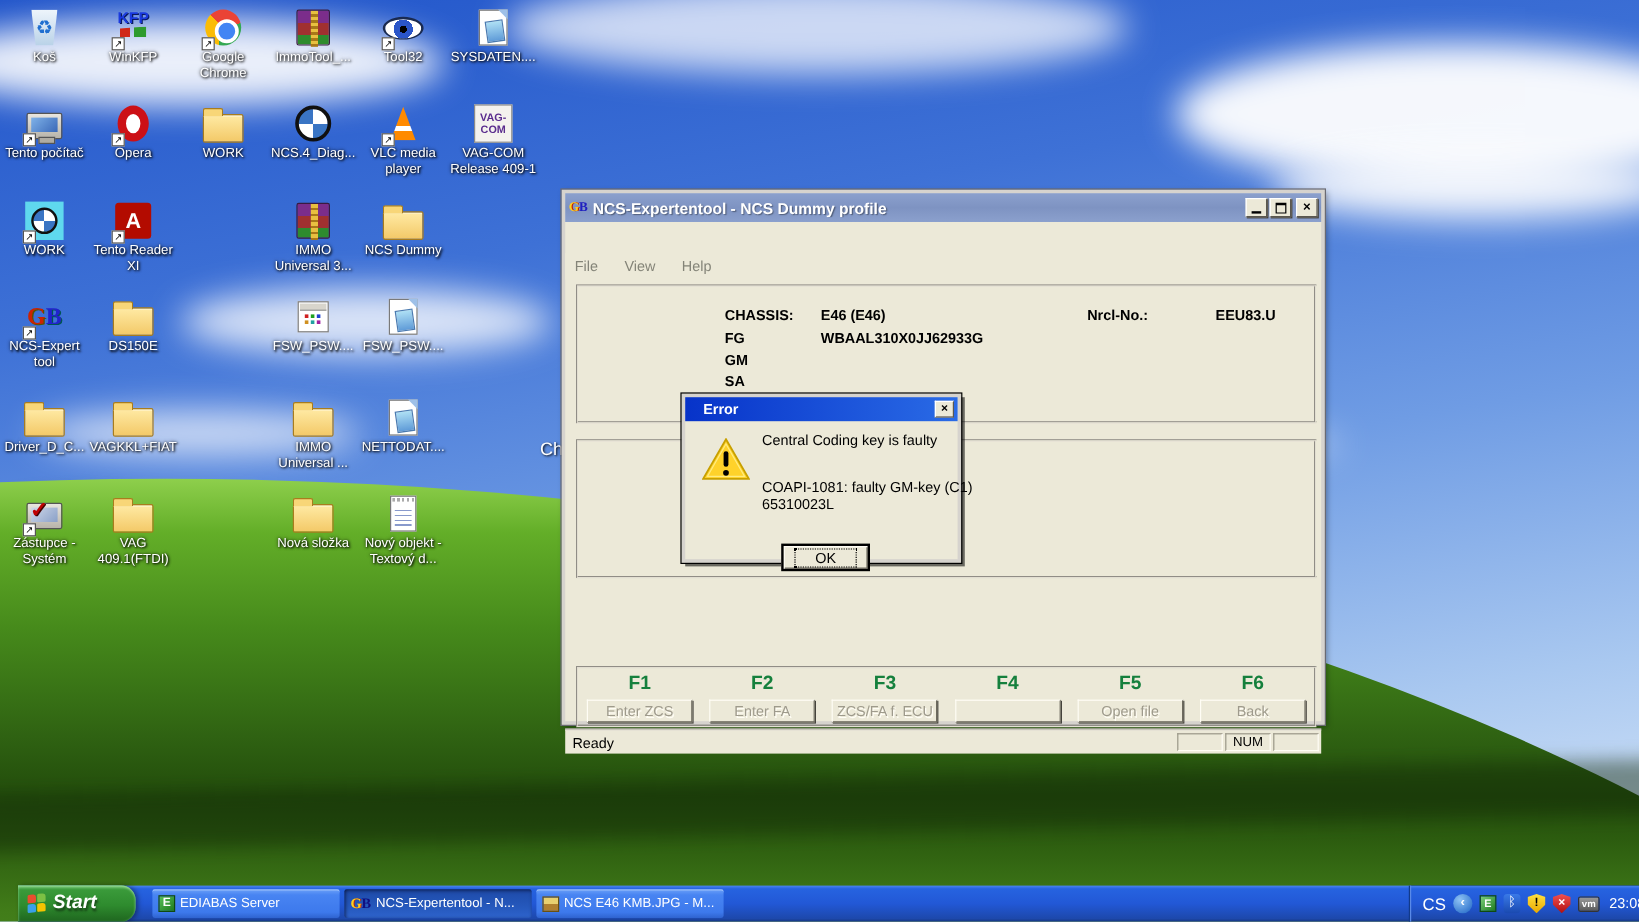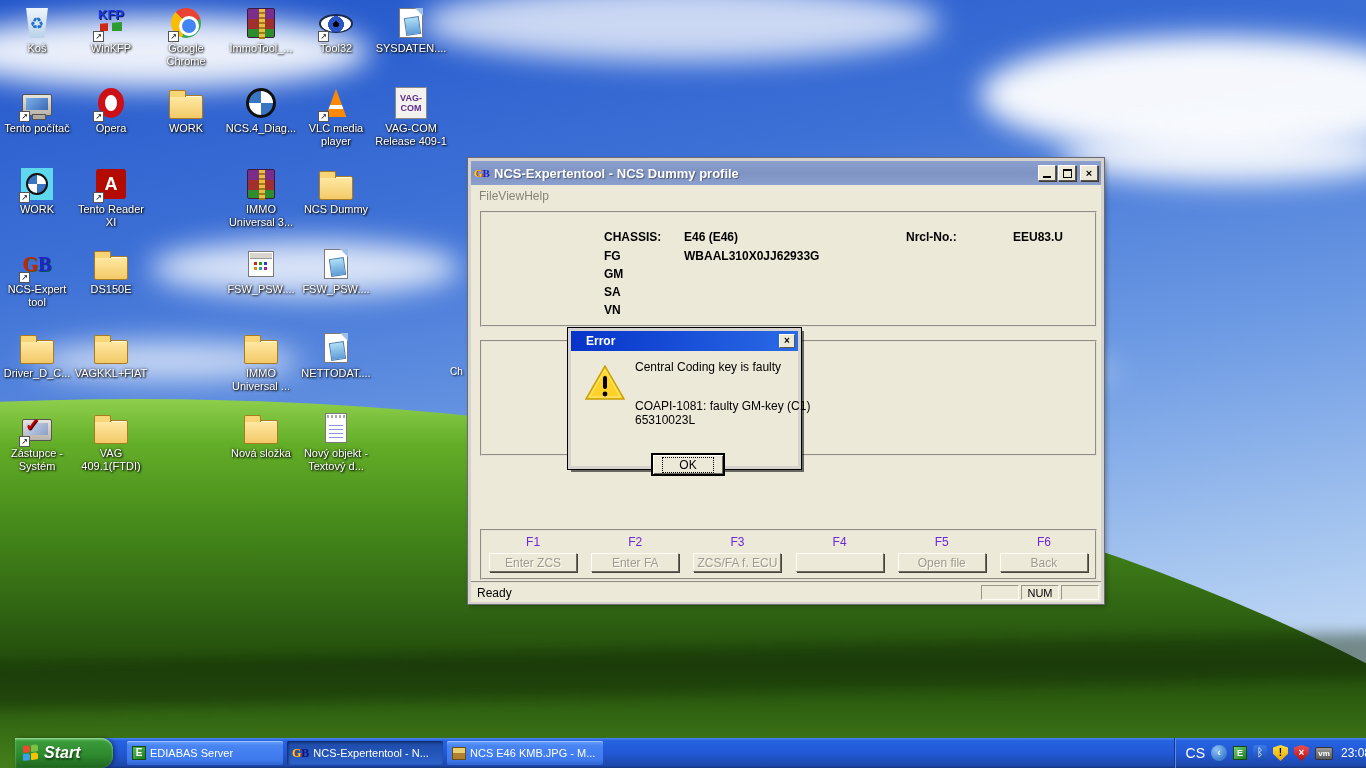"File" .menubar { gap: none -> 22px; margin-top: none -> 26px }
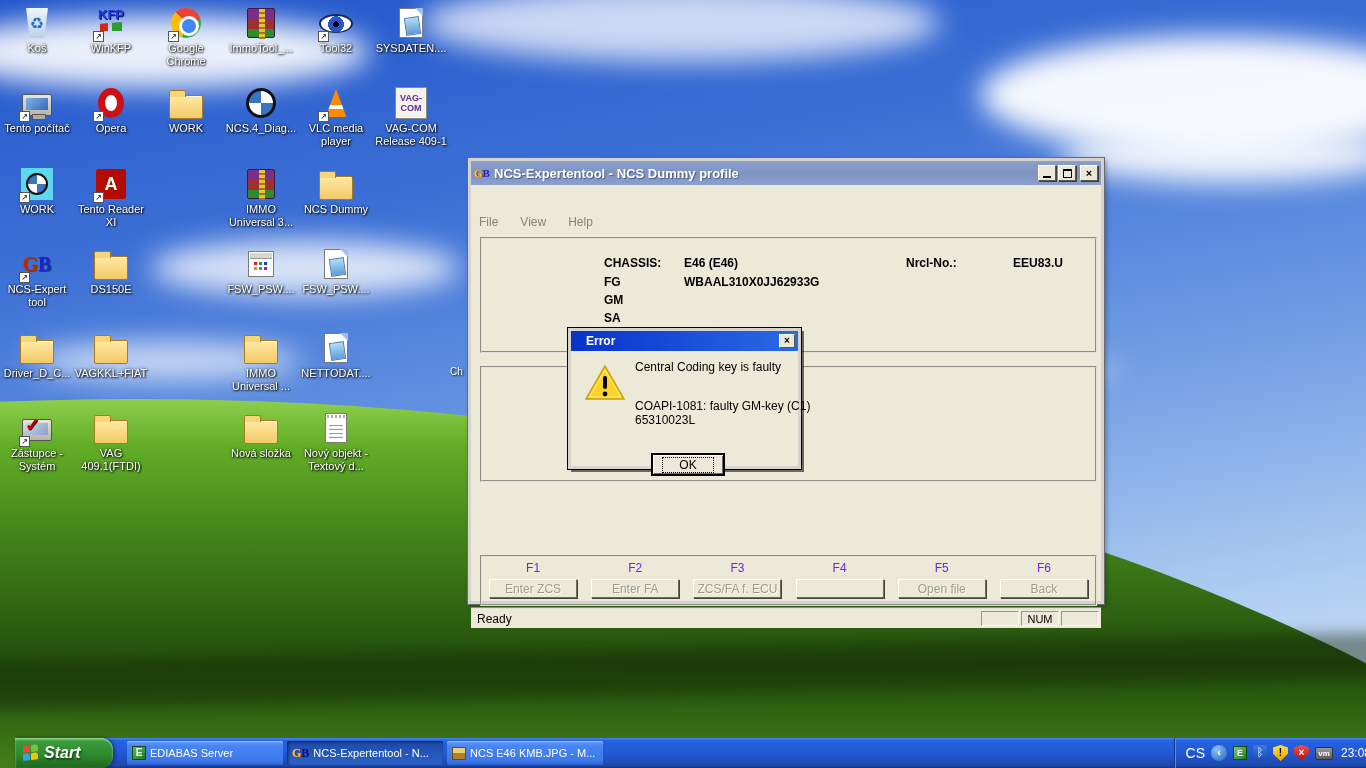"Ch" .partial-label { font-size: 10px -> 15px }
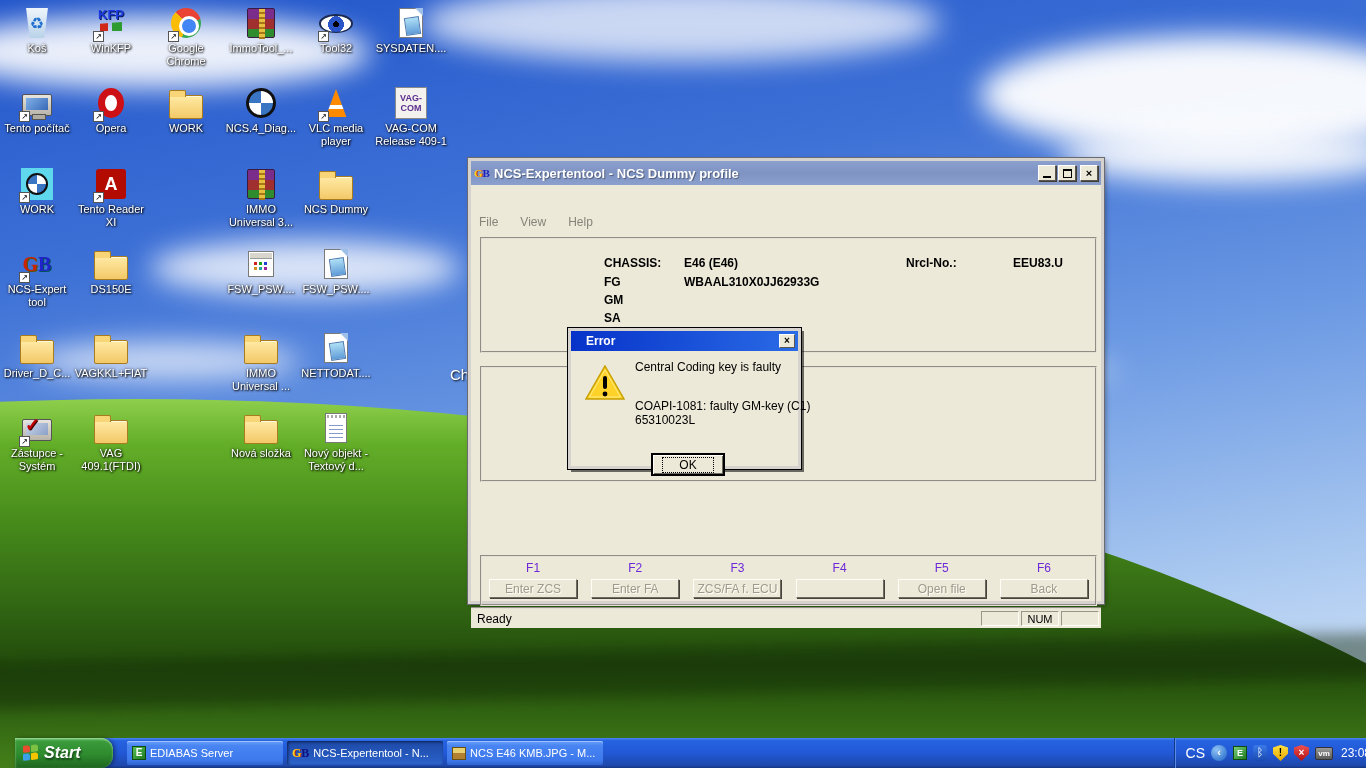"F1" .fkey { color: #6d28d9 -> #15803d; font-size: 12px -> 16px; font-weight: normal -> bold }
